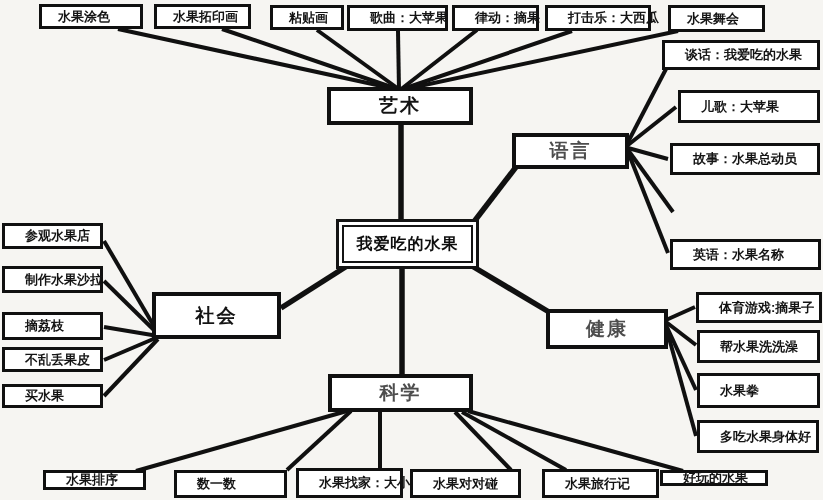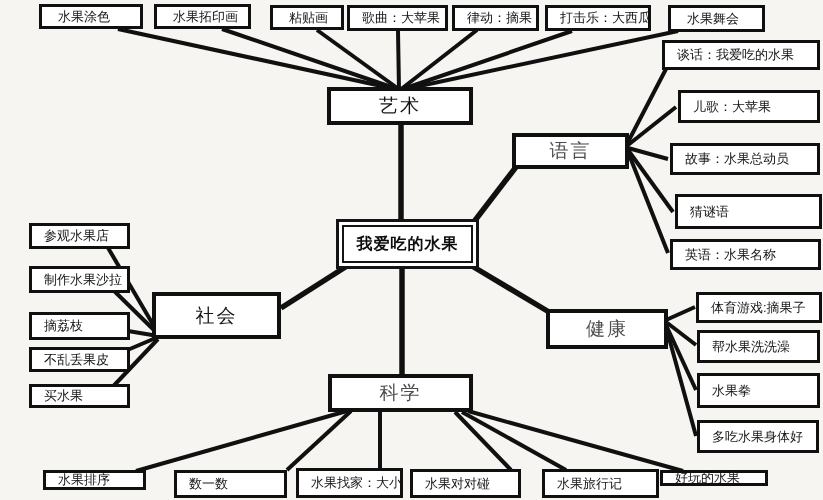"水果涂色" .node { font-weight: normal -> bold }
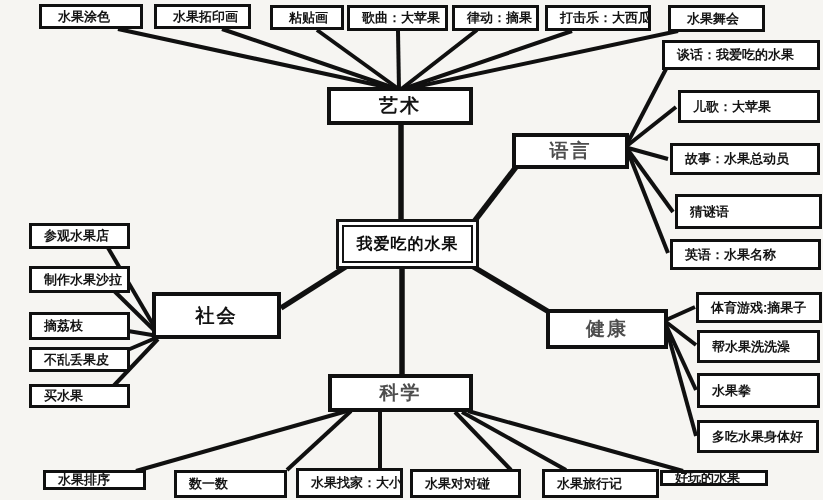"歌曲：大苹果" .leaf { padding-left: 12px -> 20px }
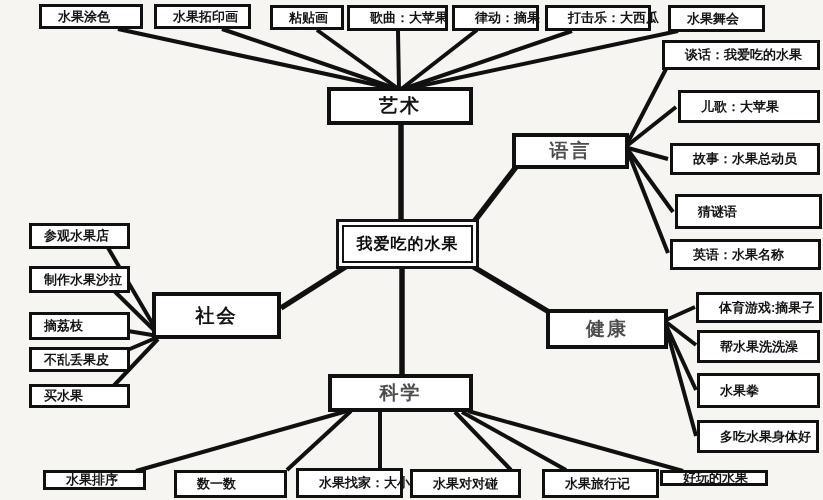"猜谜语" div.node { html: <div>猜谜语</div> -> none }
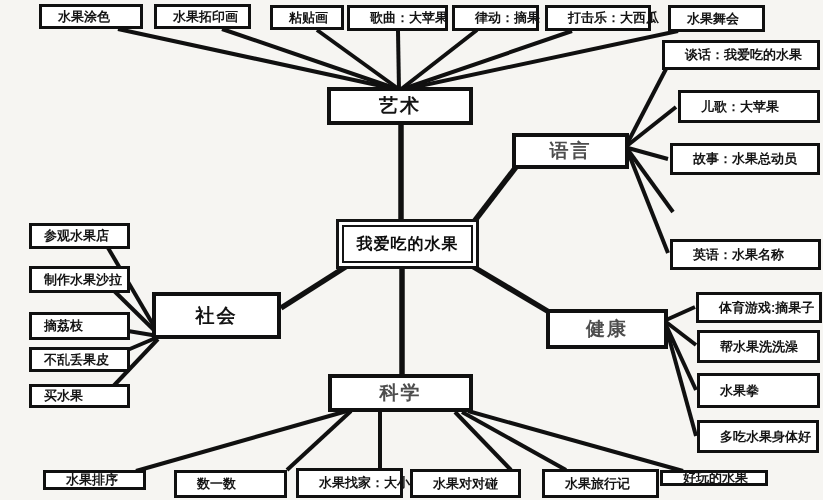"参观水果店" .leaf.pad-sm { margin-left: 27px -> none; padding-left: 12px -> 20px }
